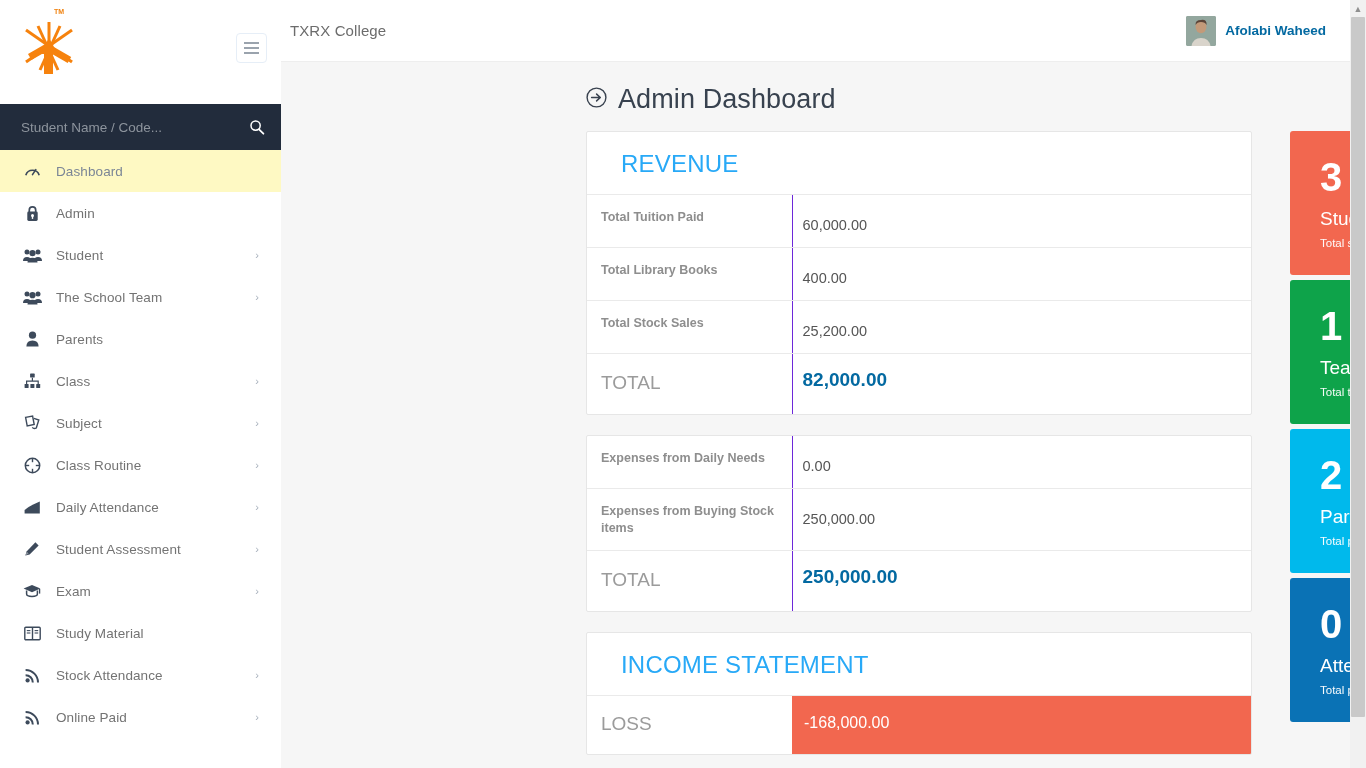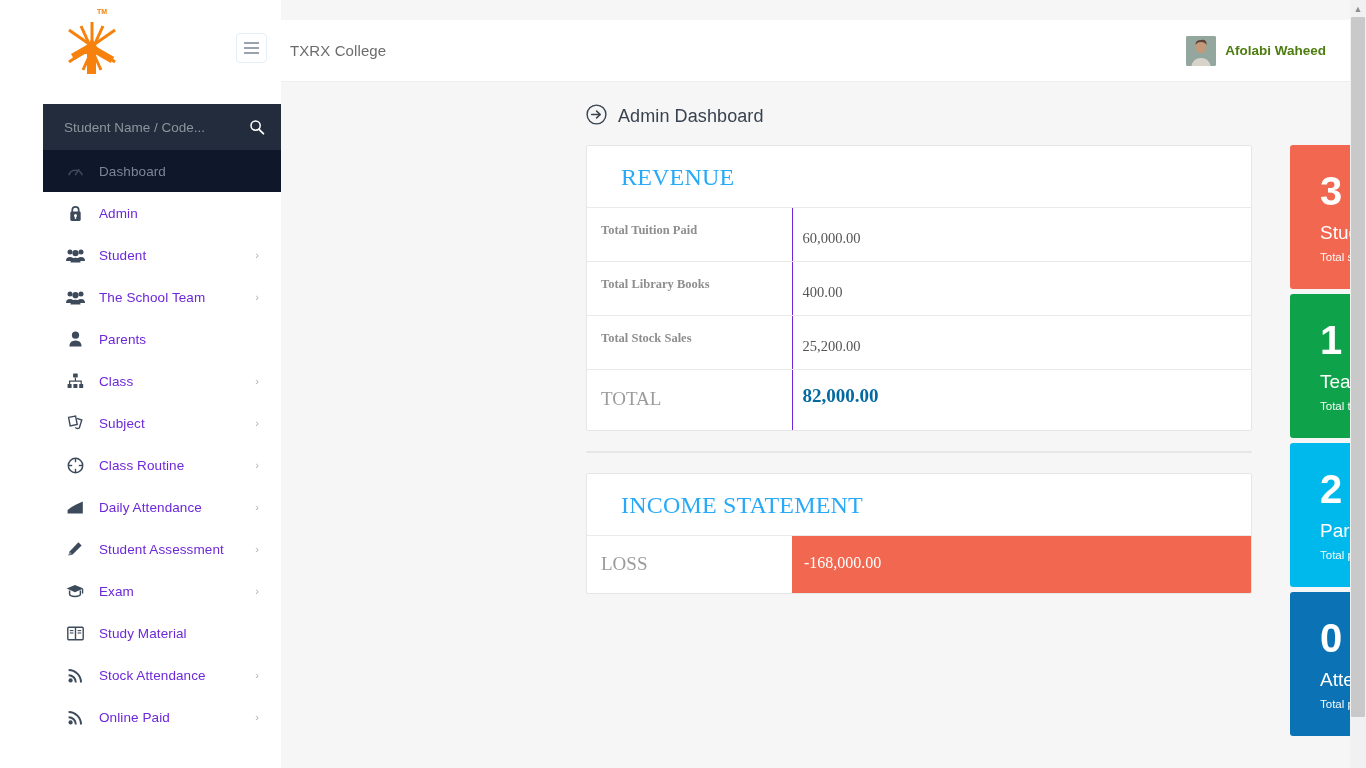"TXRX College" .topbar { margin-top: 20px -> none }
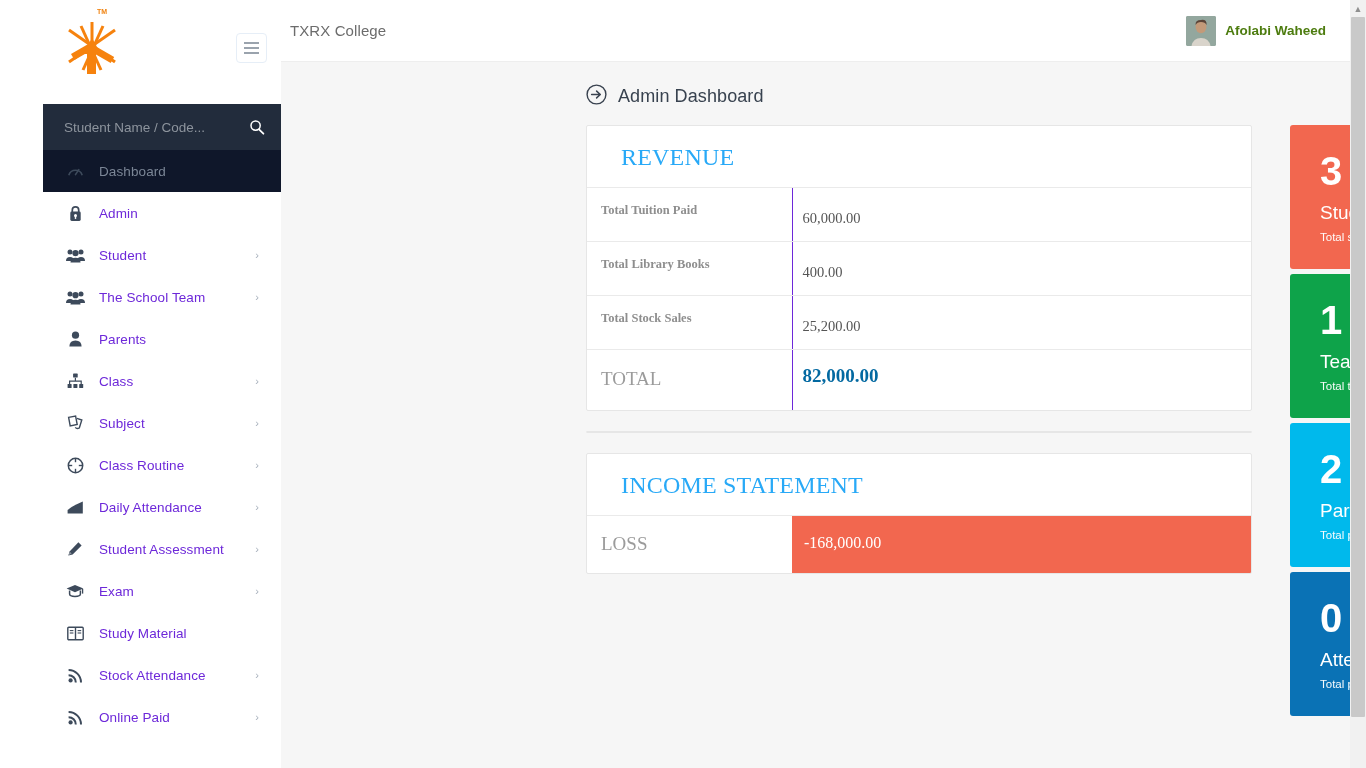"Afolabi Waheed" .user-name { color: #4d7c0f -> #0369a1 }
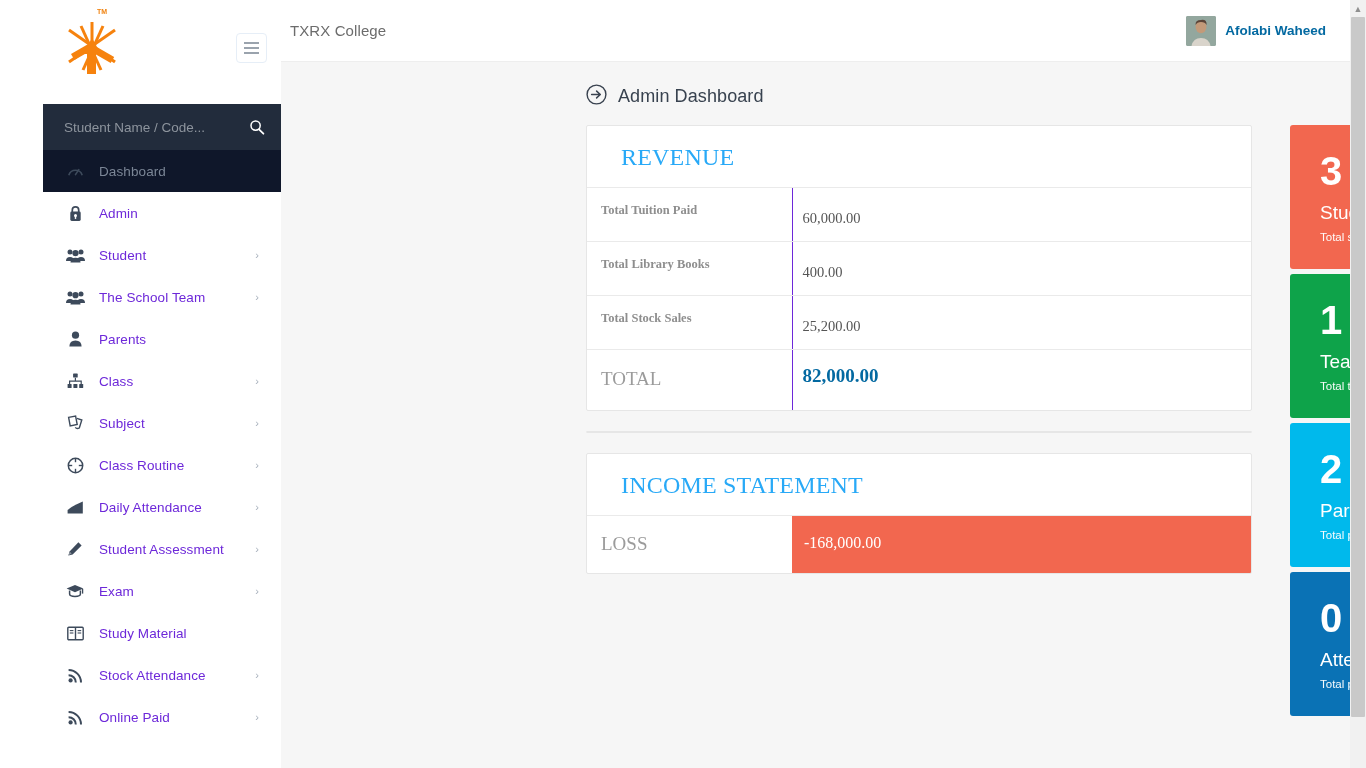"Admin Dashboard" .page-title { font-size: 18px -> 27px }
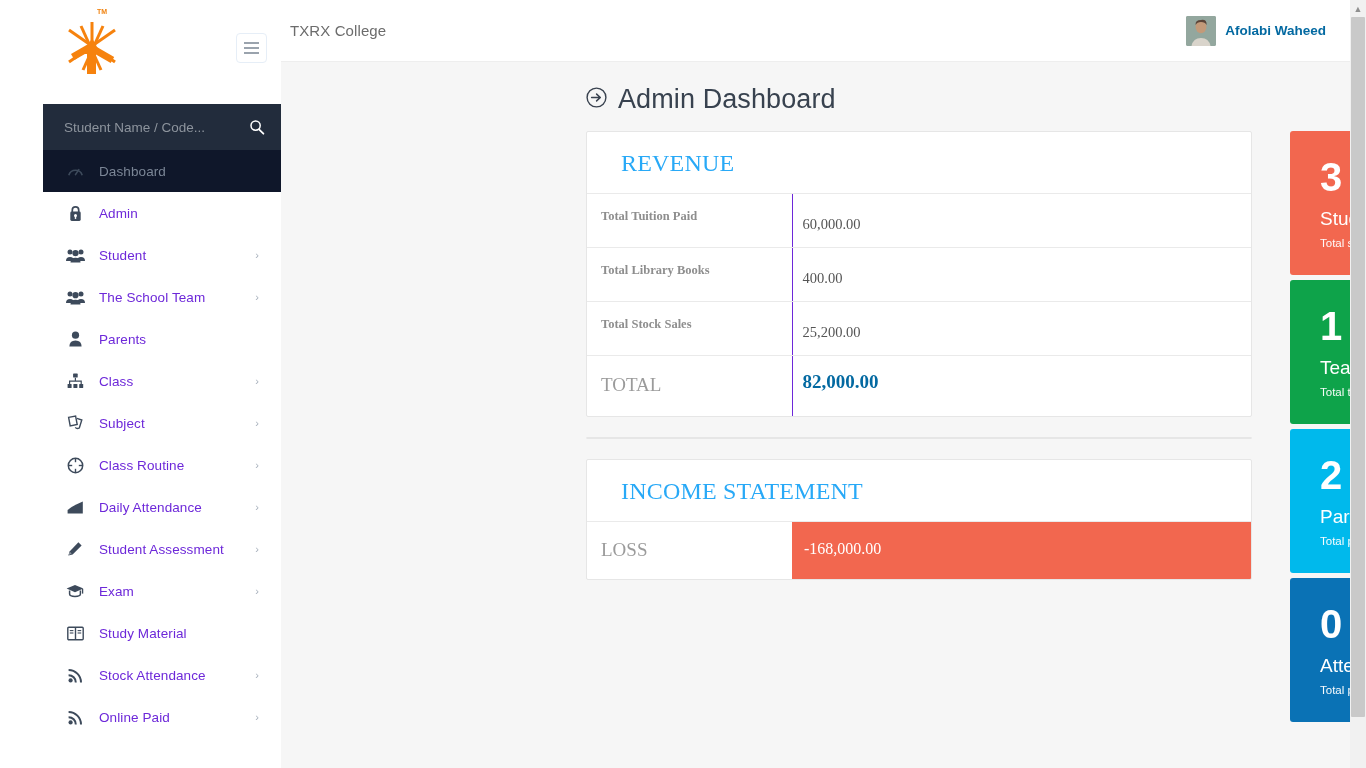"Student Name / Code..." .sidebar { padding-left: 43px -> none }
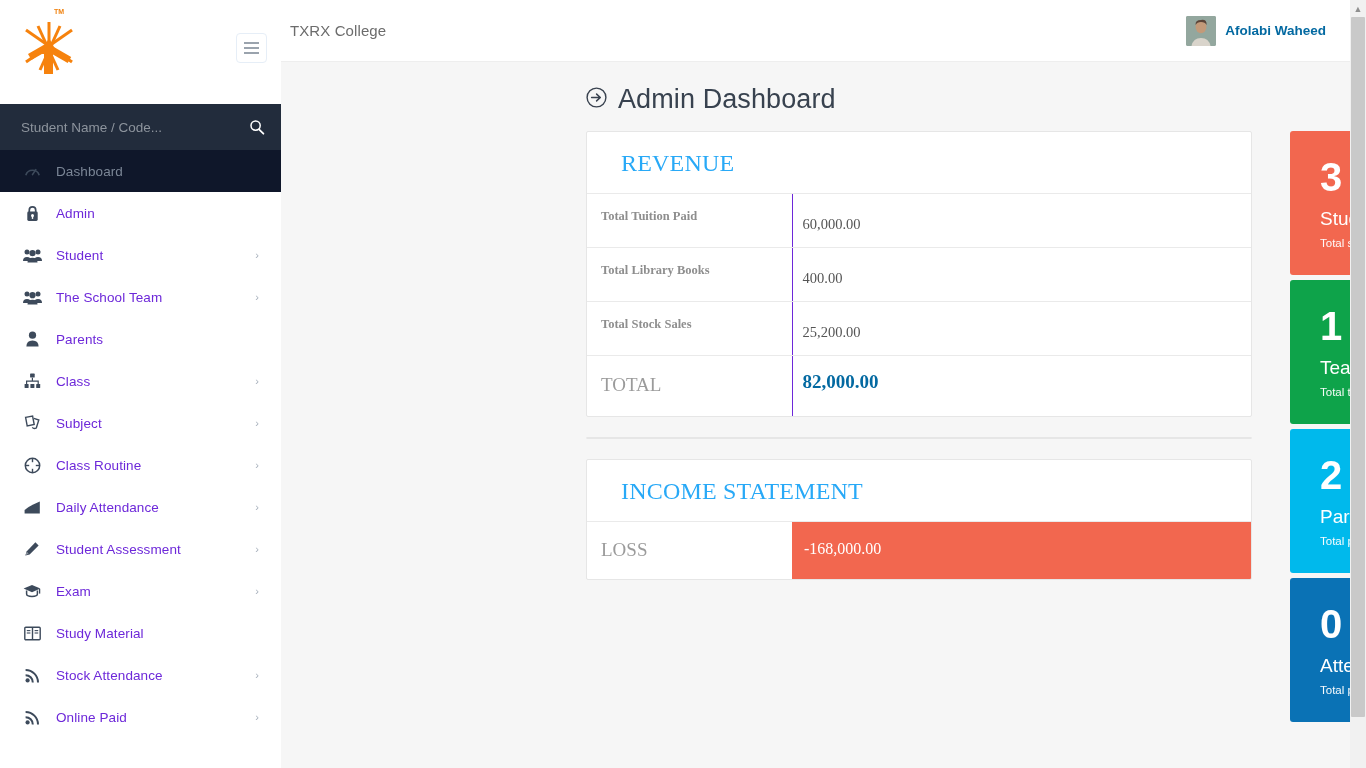"Dashboard" .menu-item.active { background: #0f172a -> #fef9c3 }
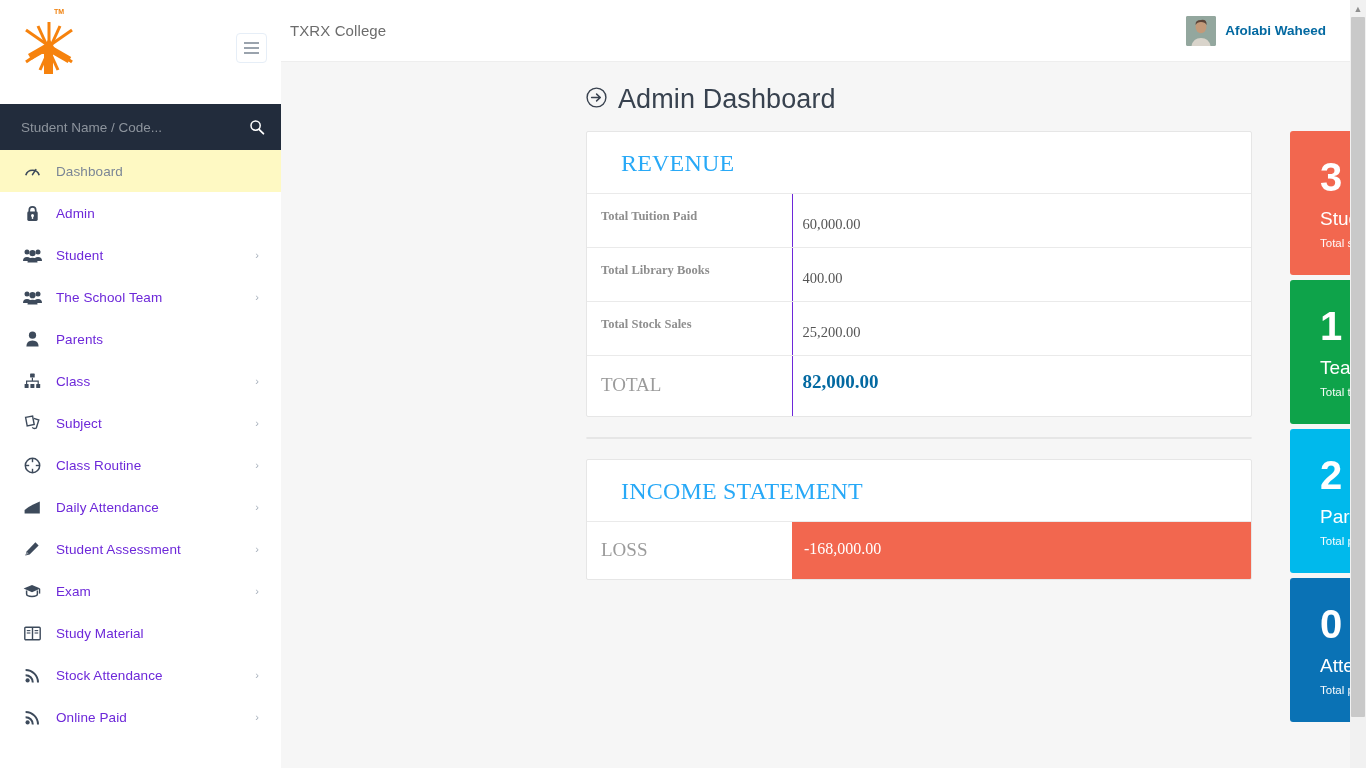"REVENUE" .panel { font-family: Liberation Serif, serif -> none }
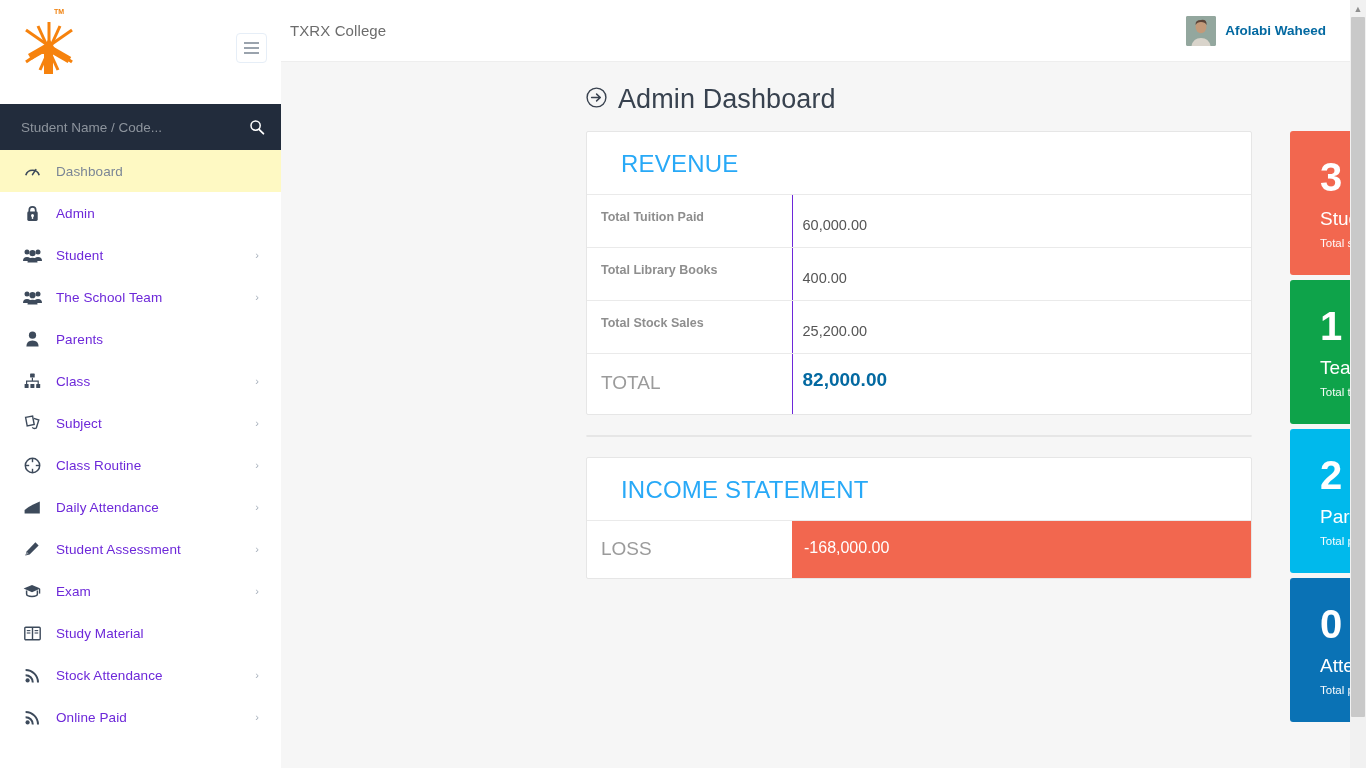"Admin" .menu-item .mi-label { color: #6d28d9 -> #737373 }
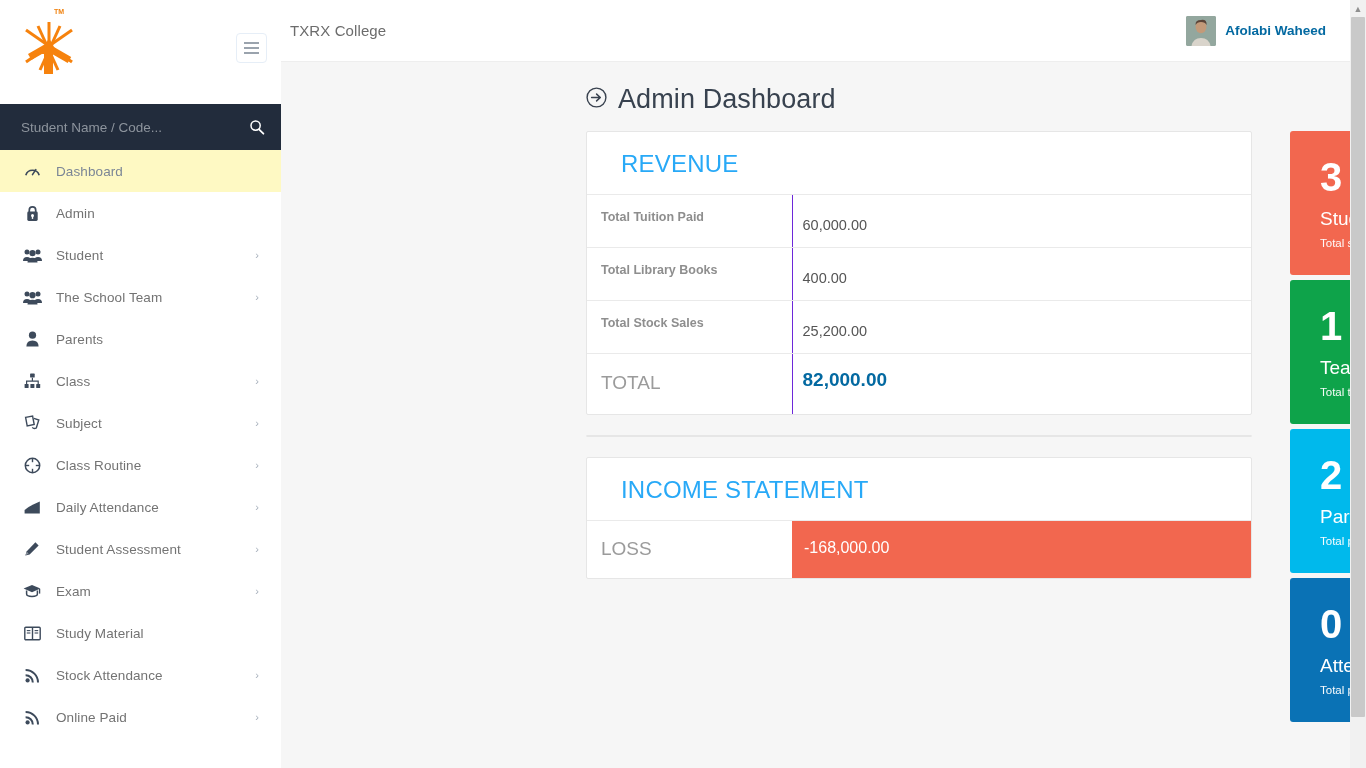"Expenses from Daily Needs" table.fin { html: none -> <table> <tbody> <tr> <td>Expenses from Daily Needs</td> <td>0.00</td> </tr> <tr> <td>Expenses from Buying Stock items</td> <td>250,000.00</td> </tr> <tr> <td>TOTAL</td> <td>250,000.00</td> </tr> </tbody> </table> }
